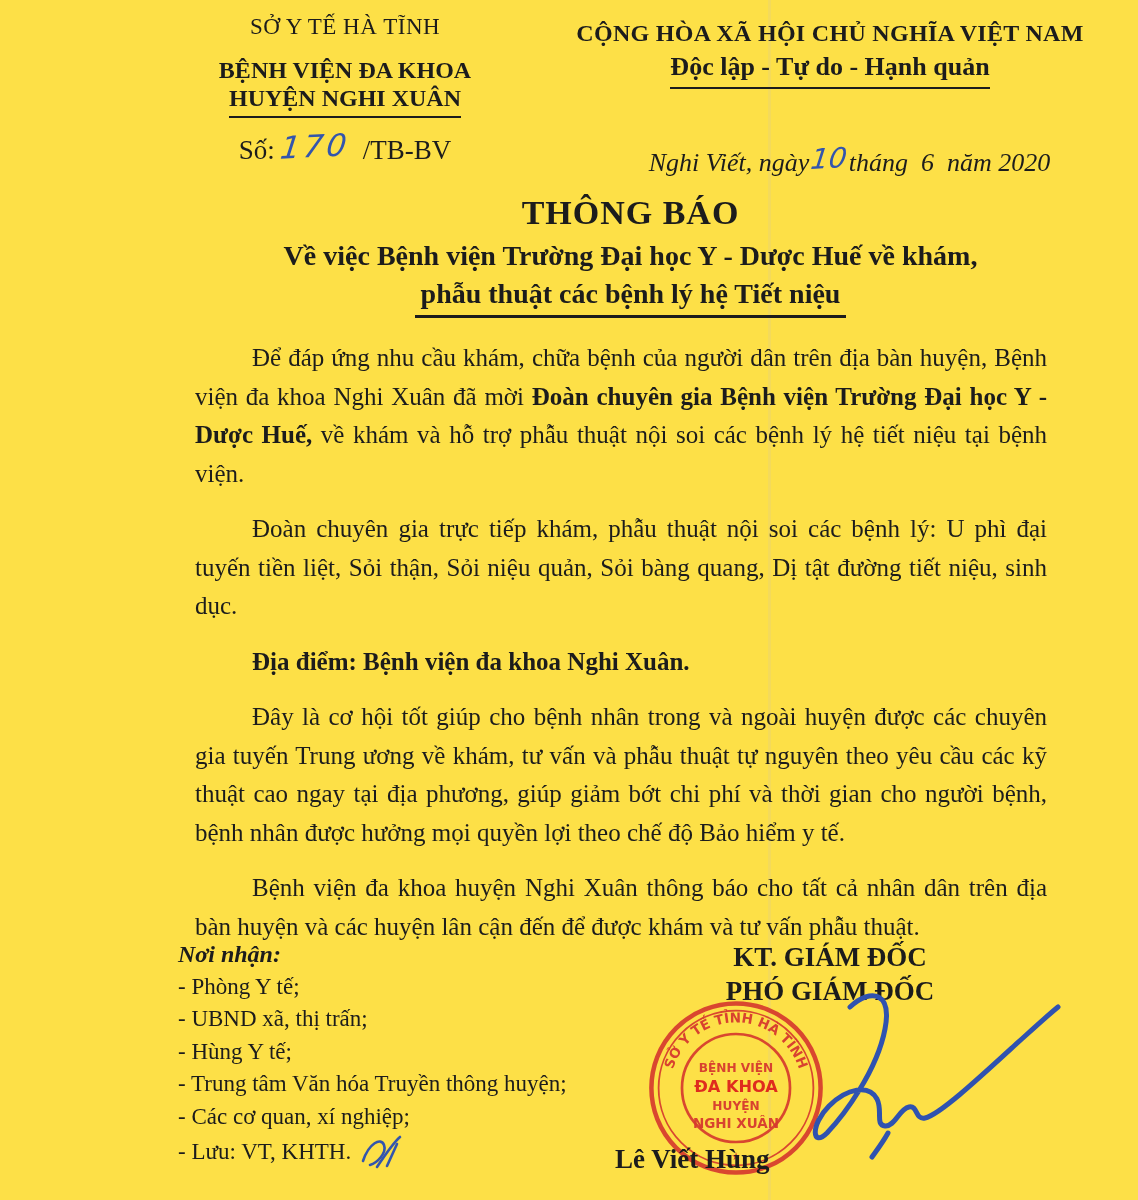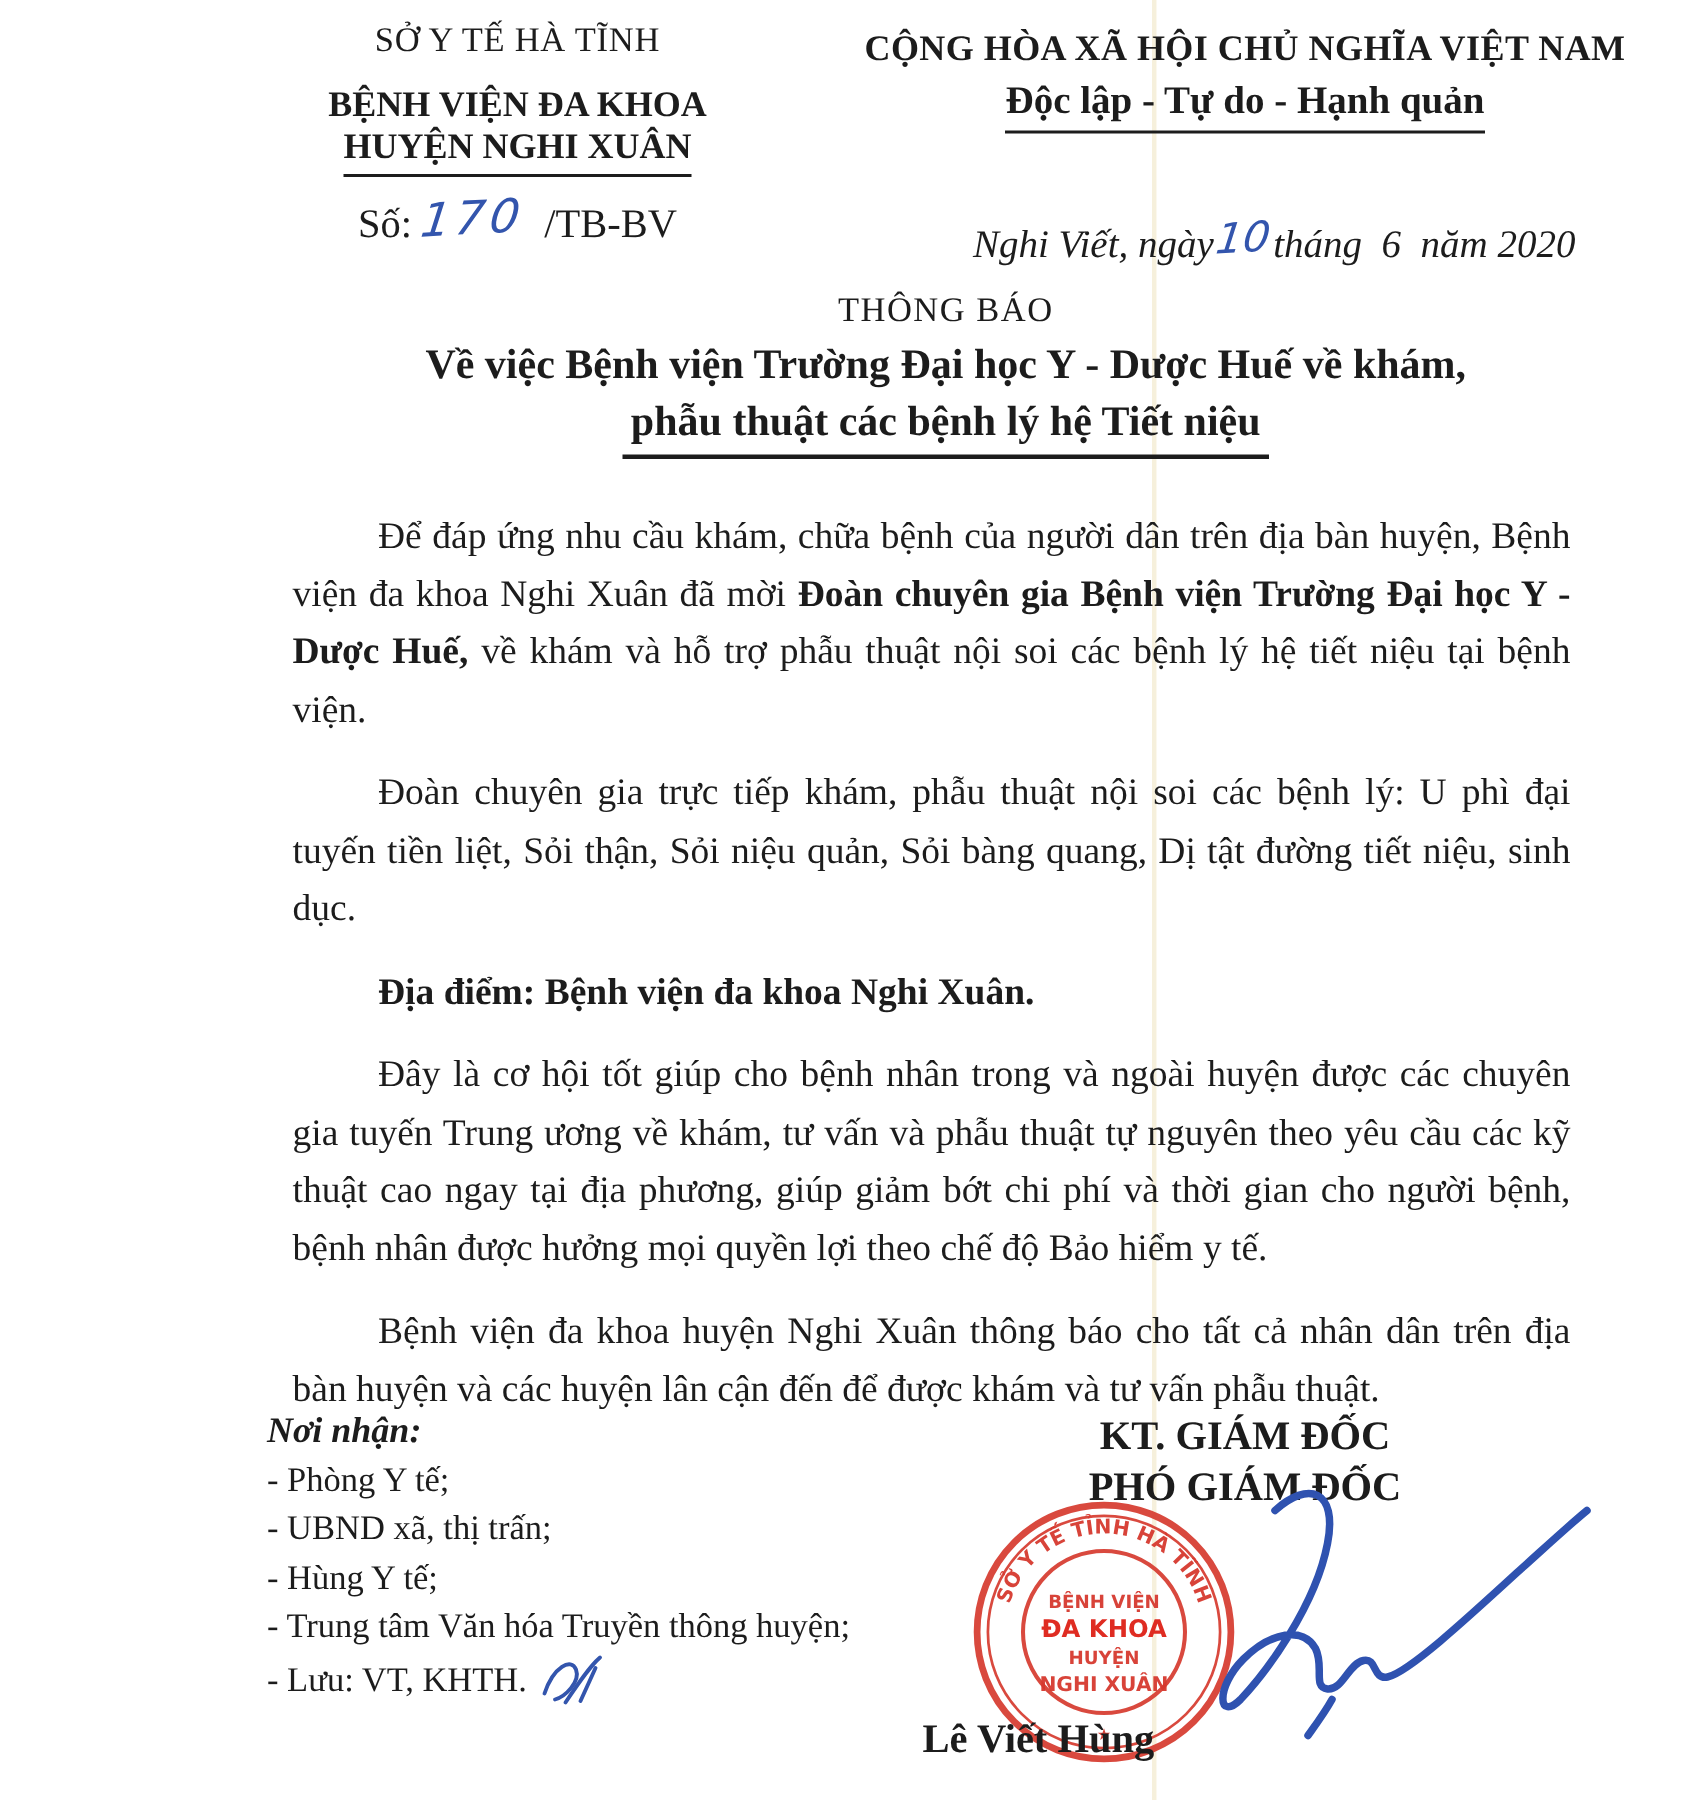"SỞ Y TẾ HÀ TĨNH" .page { background: #ffffff -> #fde047 }
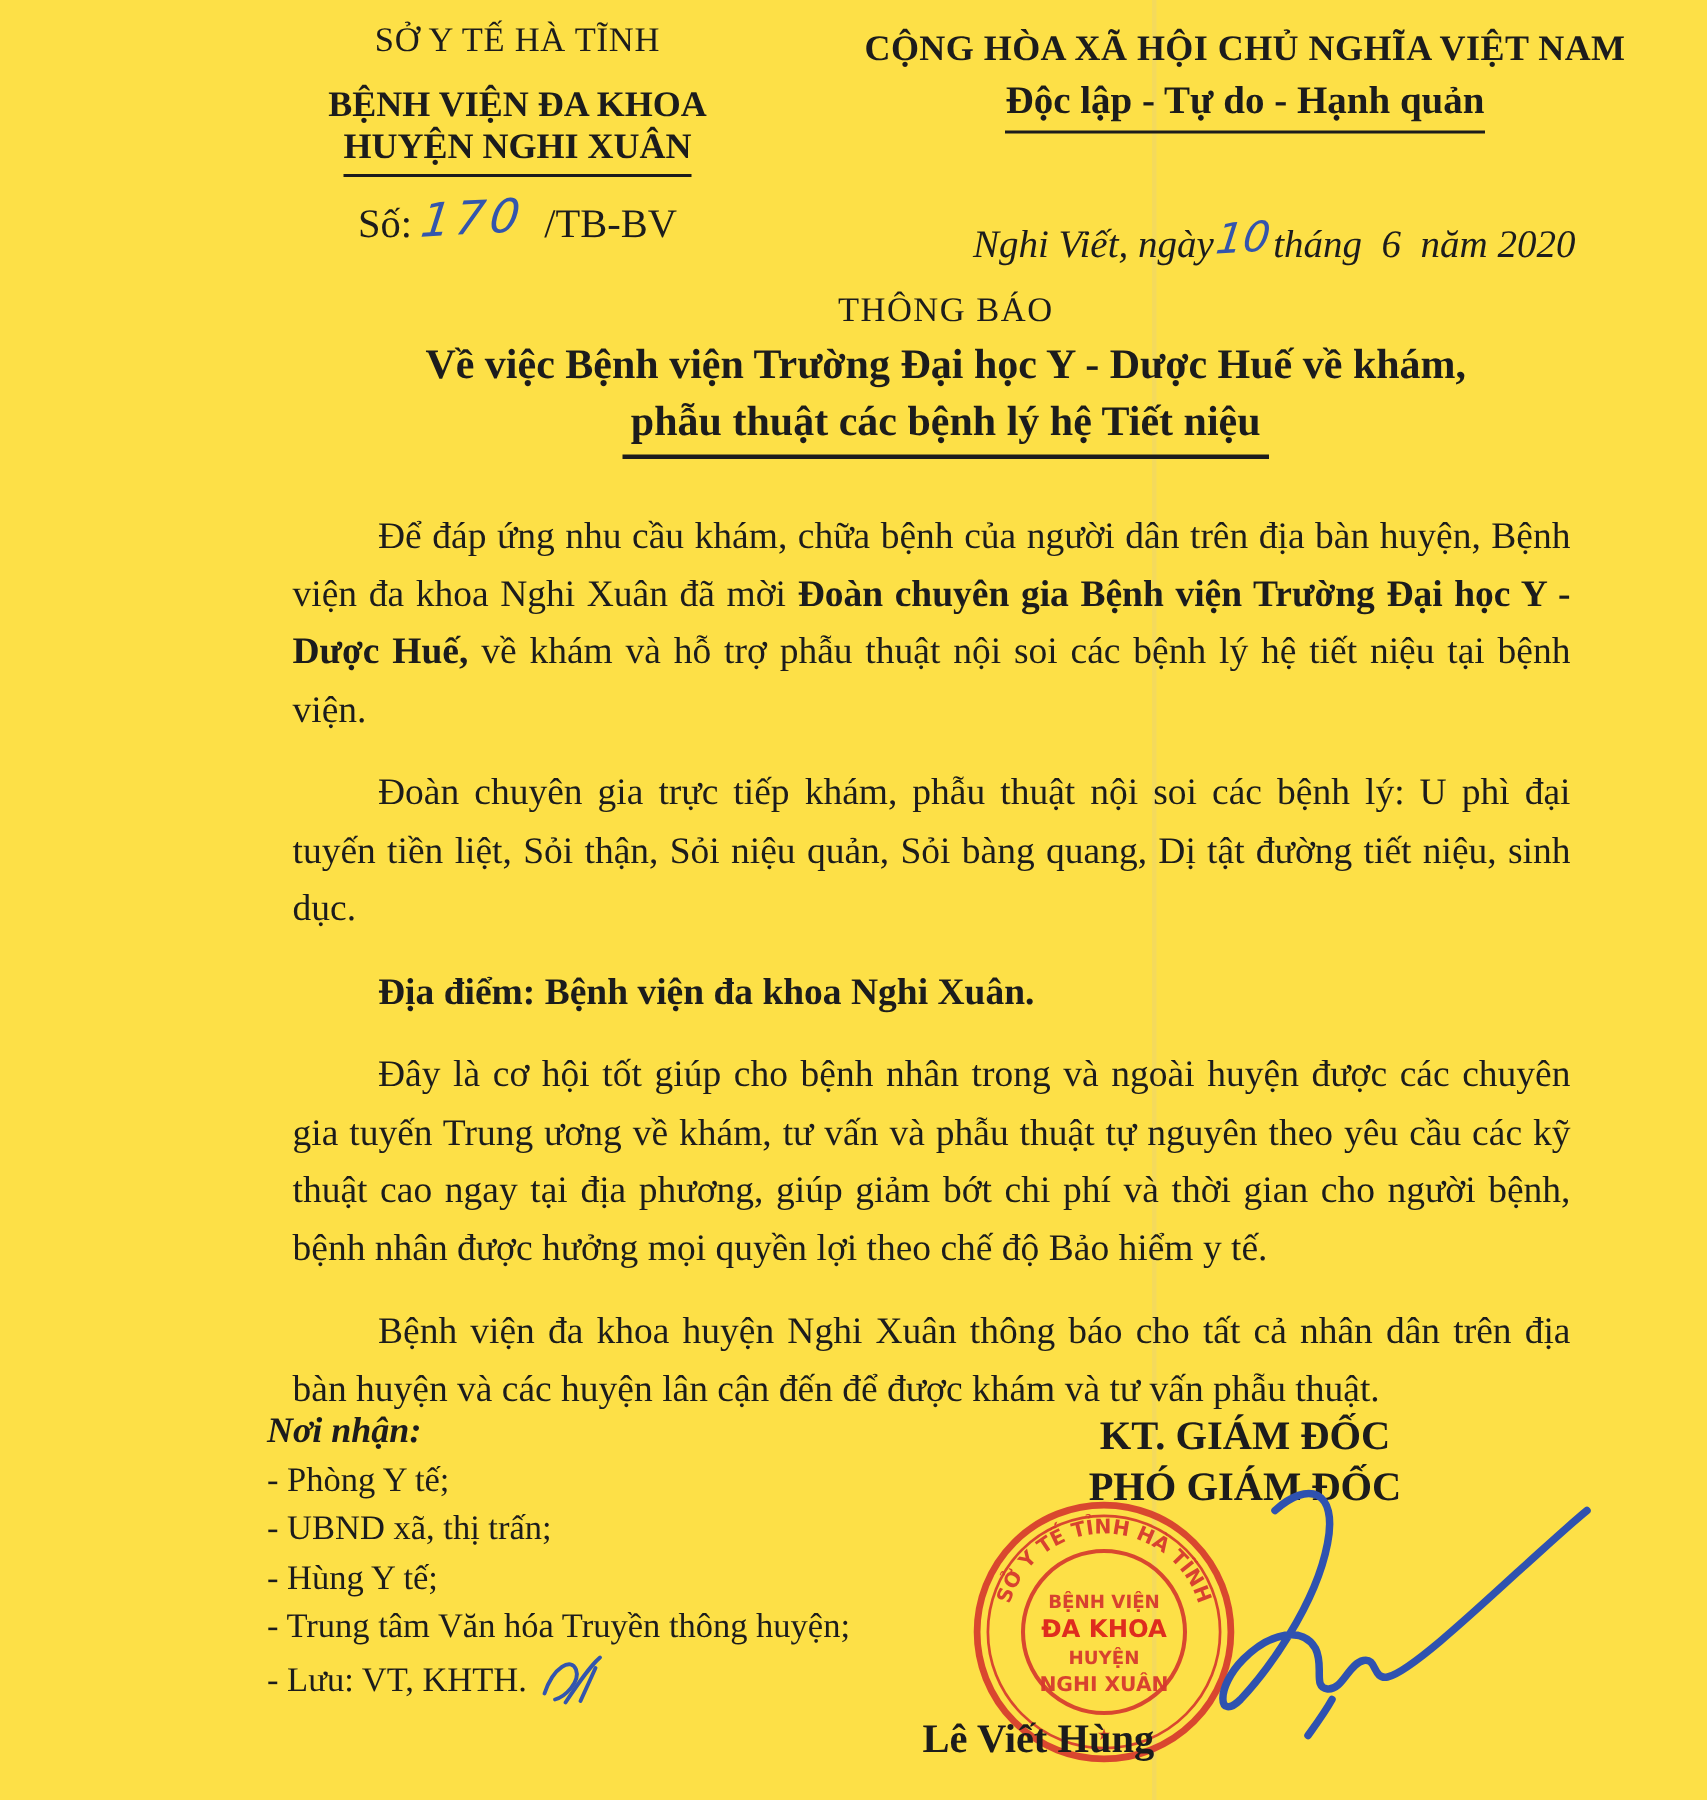"THÔNG BÁO" .title-main { font-size: 23px -> 34px; font-weight: normal -> bold }
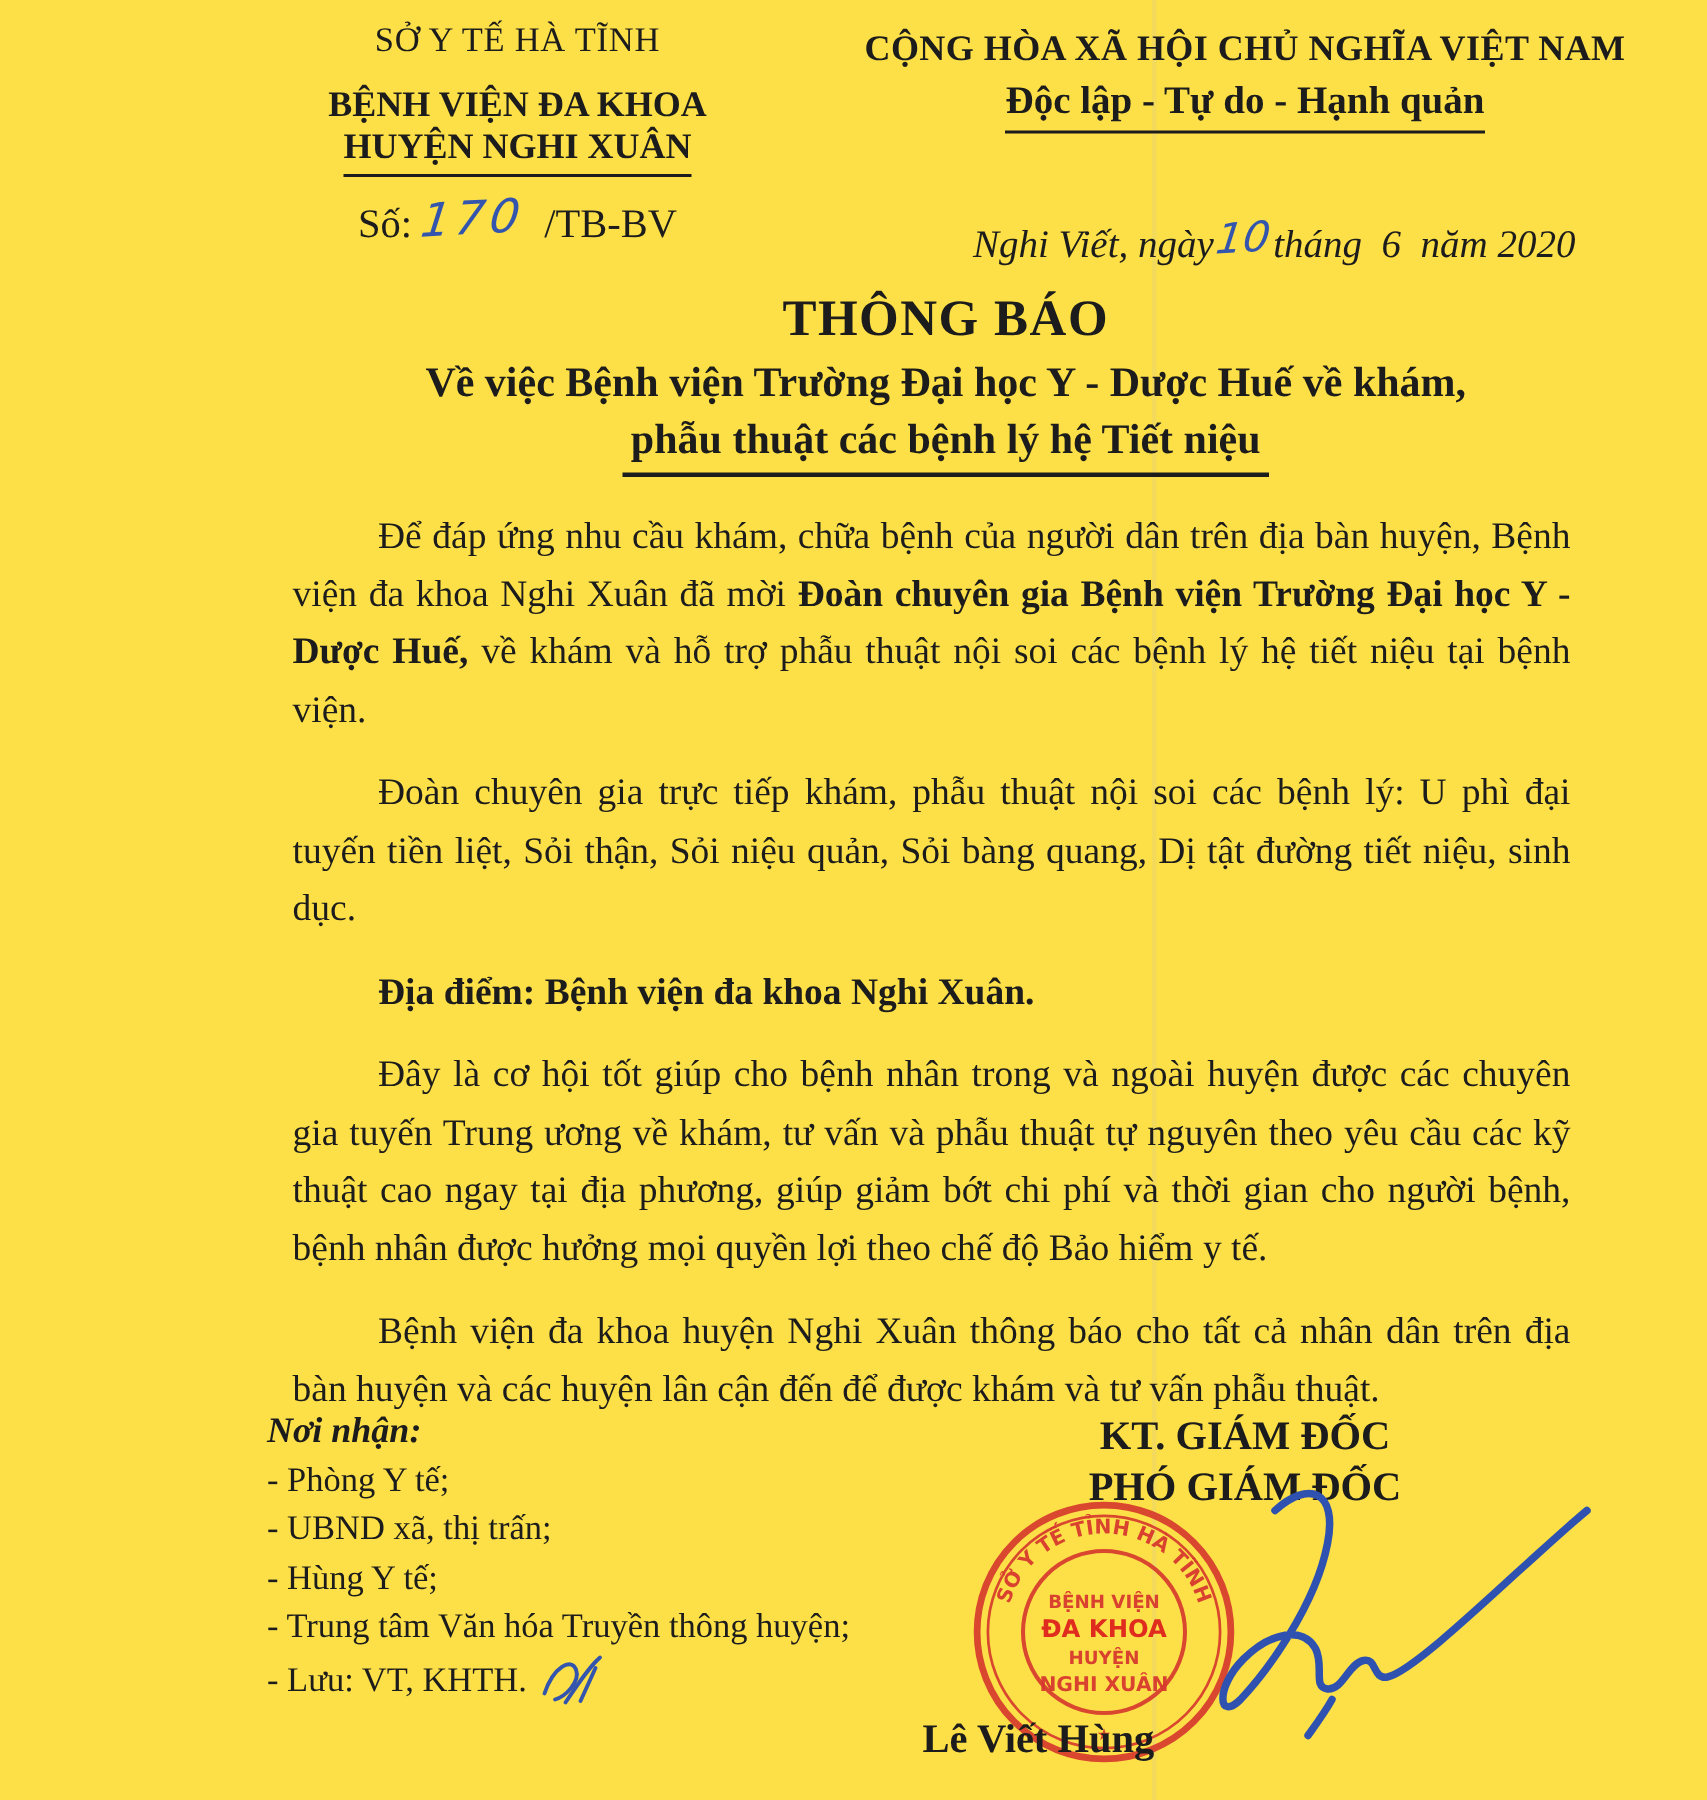"- Các cơ quan, xí" div.rc-item { html: none -> <div><span>- Các cơ quan, xí nghiệp;</span></div> }
